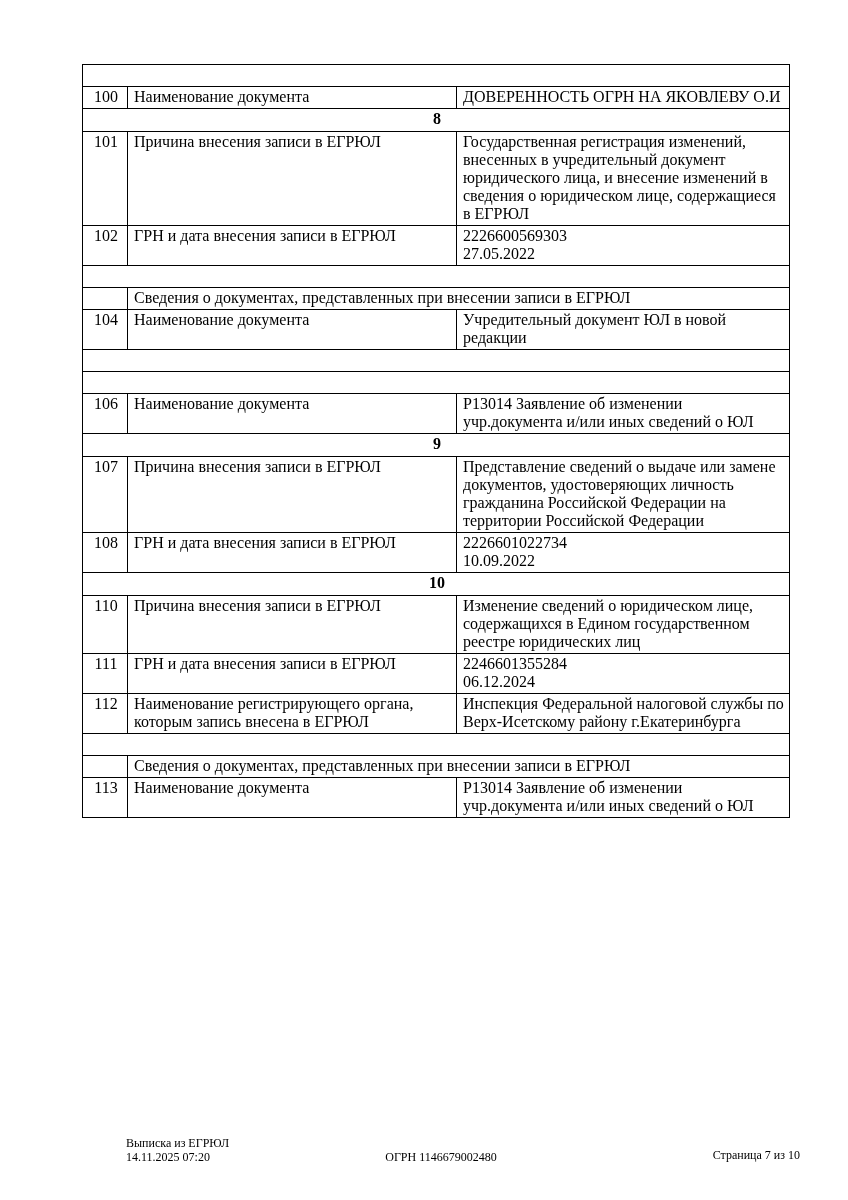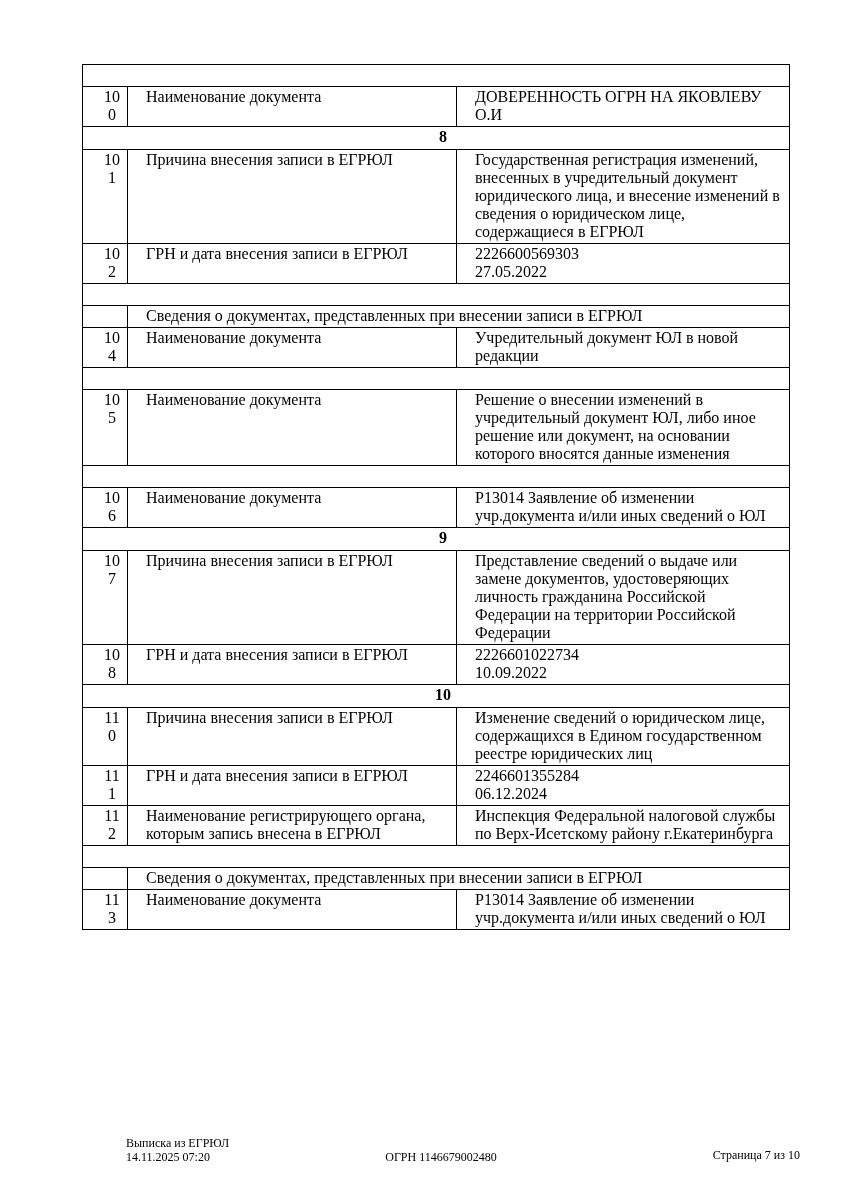"100" table.egrul td { padding: 1px 4px 2px 18px -> 1px 4px 2px 6px }
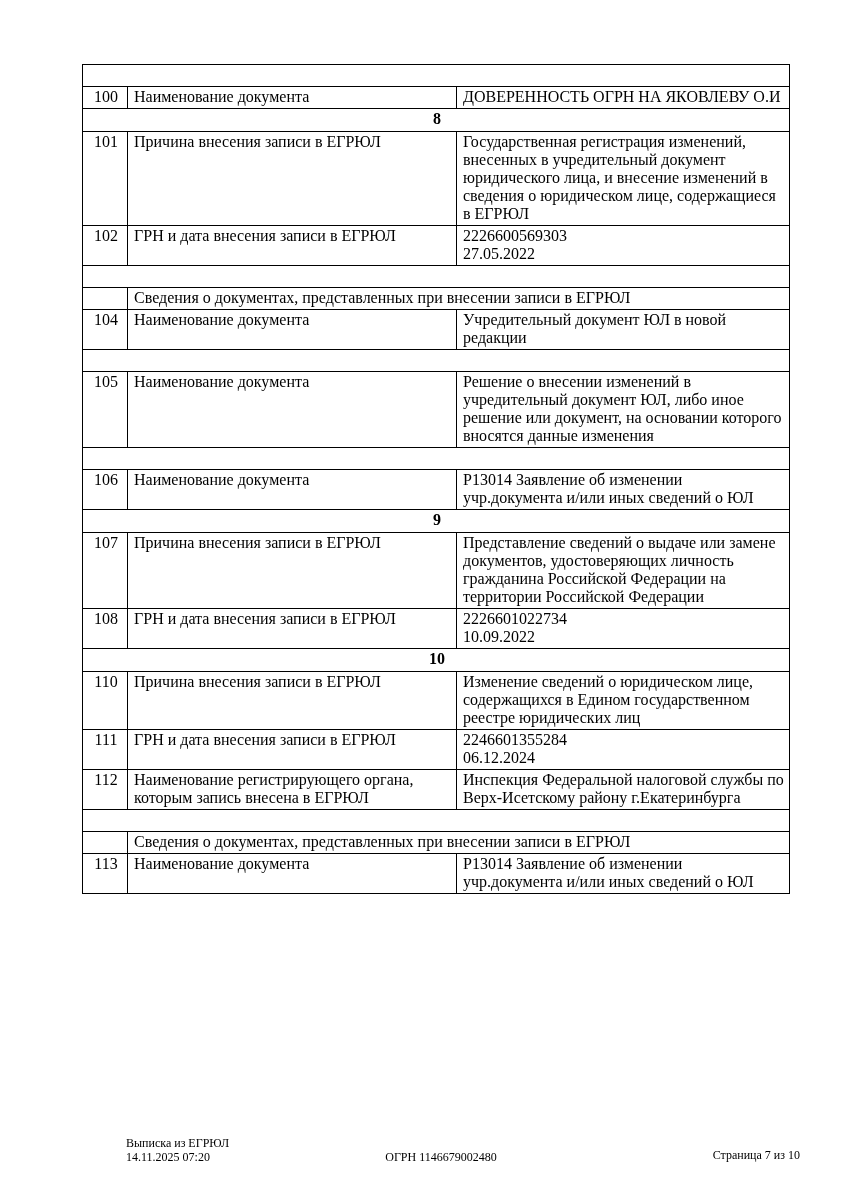"105" tr.row-data { html: <tr> <td>105</td> <td>Наименование документа</td> <td>Решение о внесении изменений в учредительный документ ЮЛ, либо иное решение или документ, на основании которого вносятся данные изменения</td> </tr> -> none }
